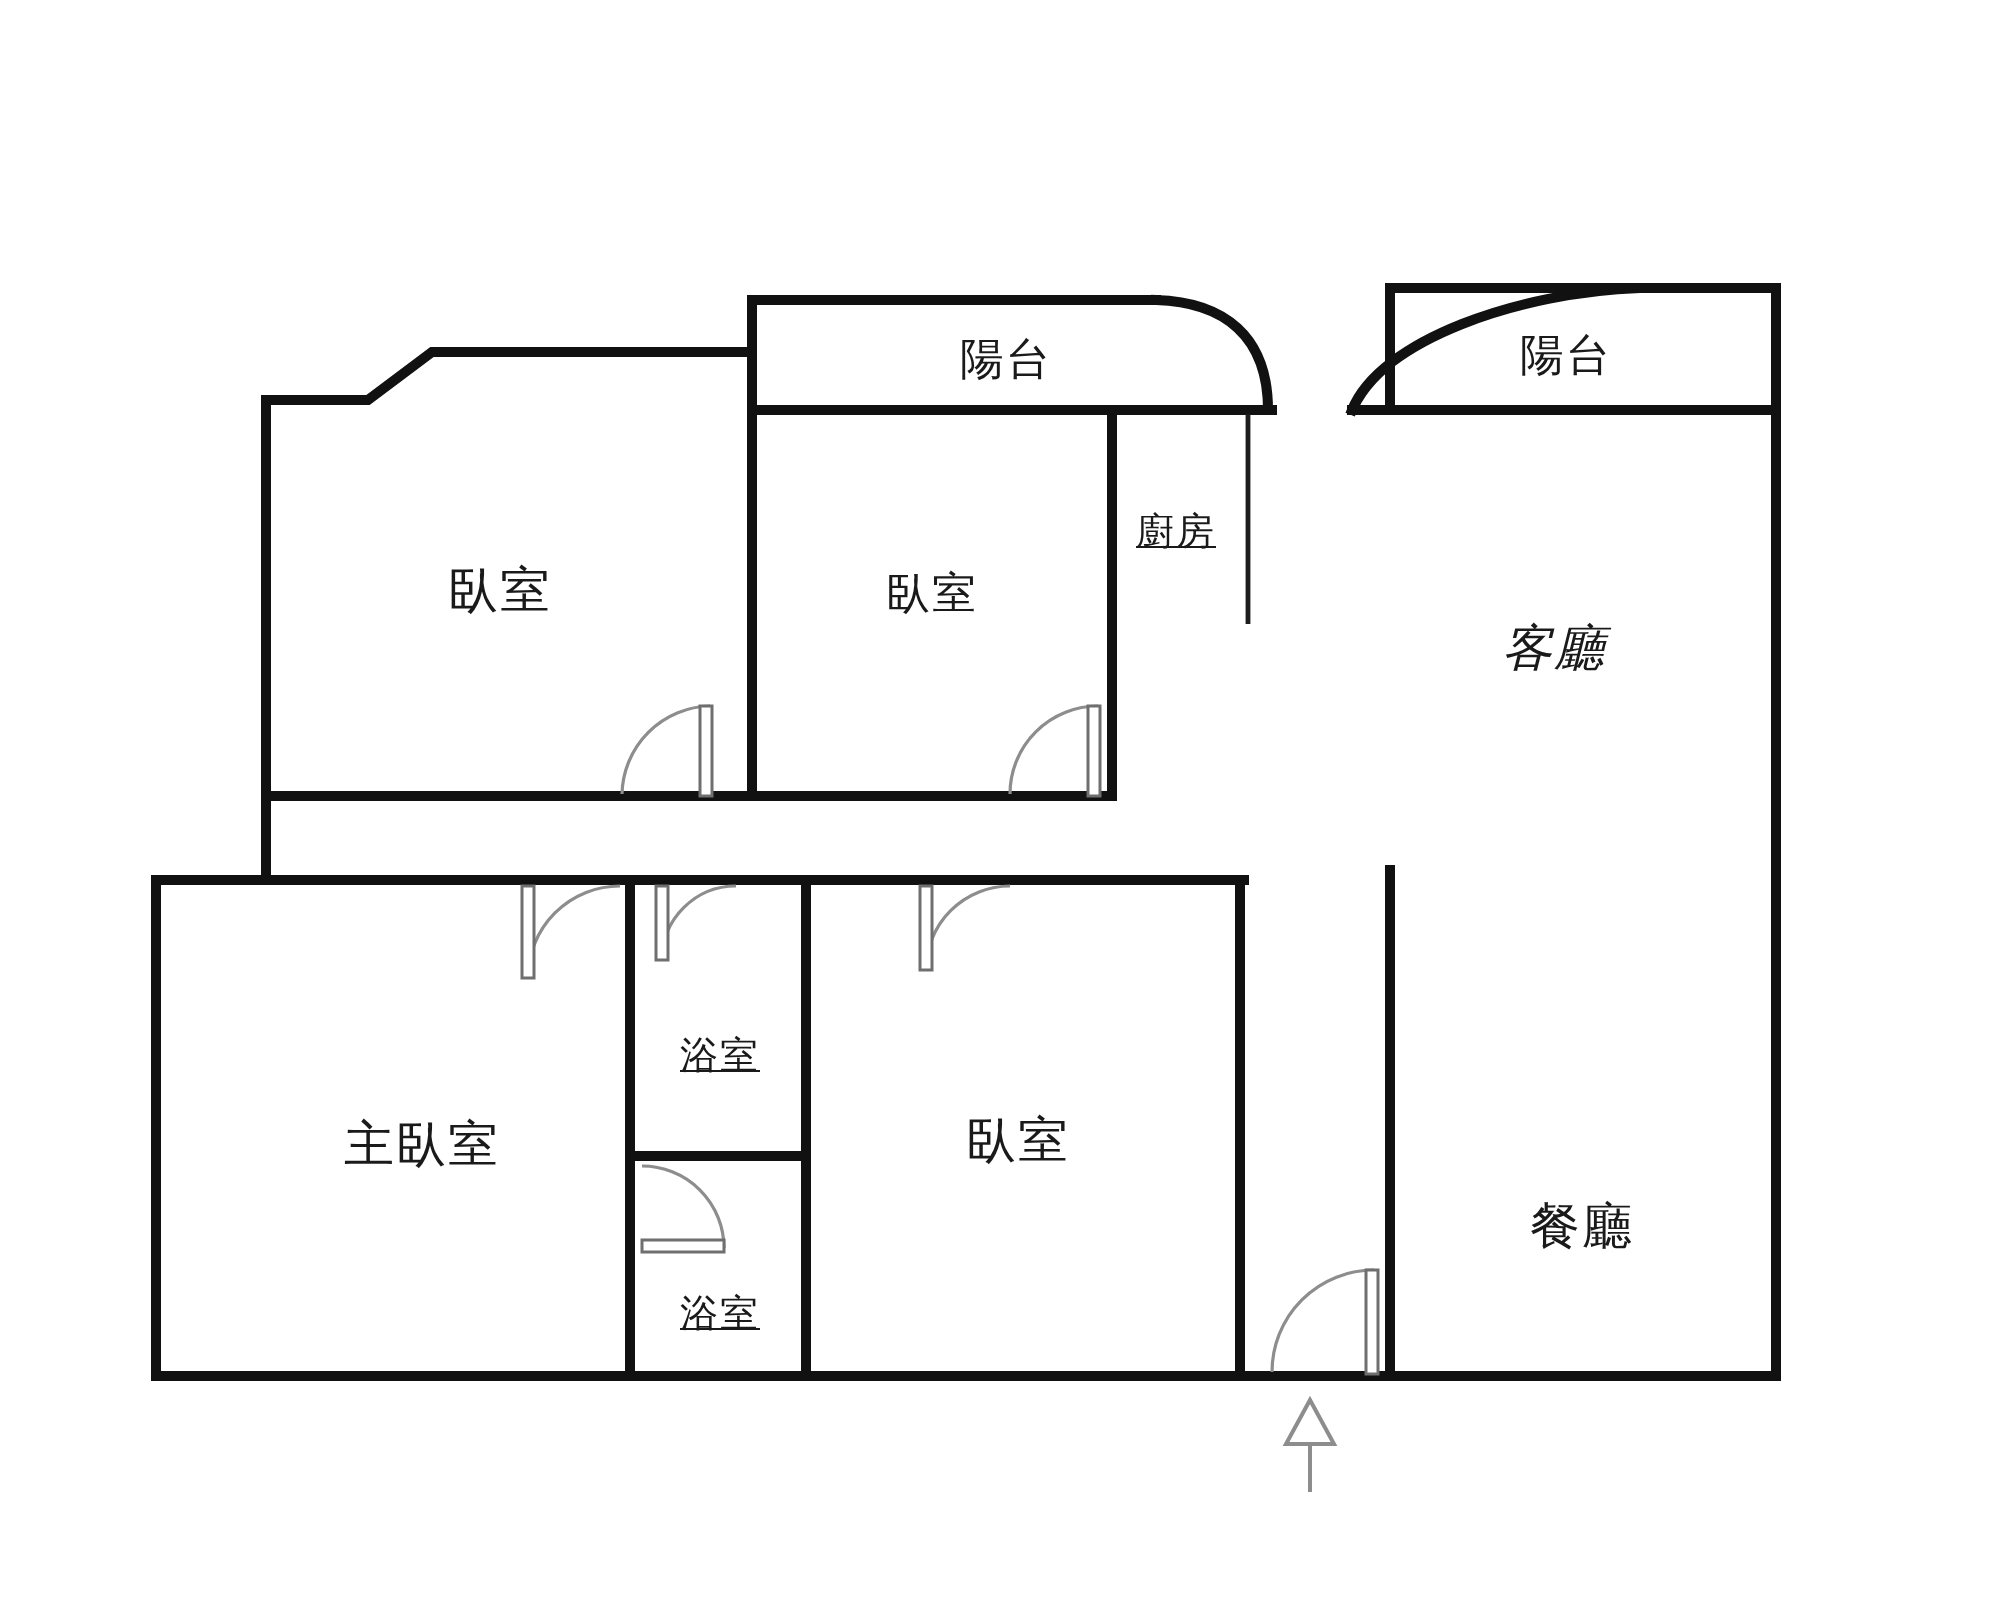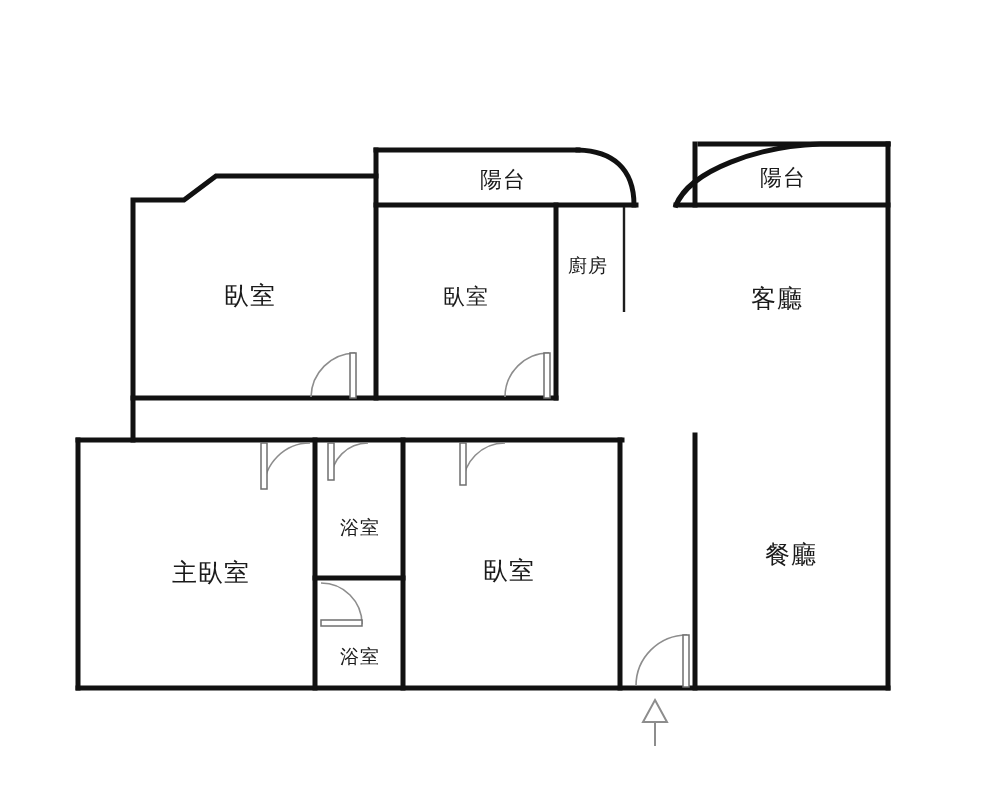"廚房" .lbl-sm { text-decoration: none -> underline }
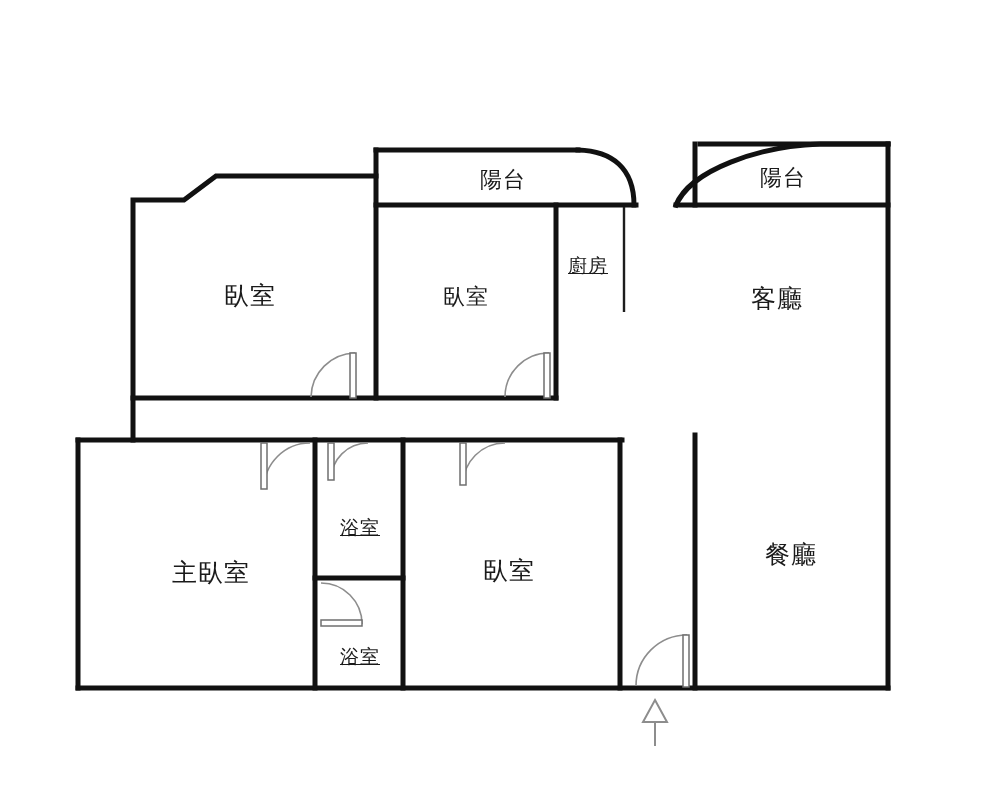"客廳" div.room-label { font-style: none -> italic; top: 298px -> 324px }
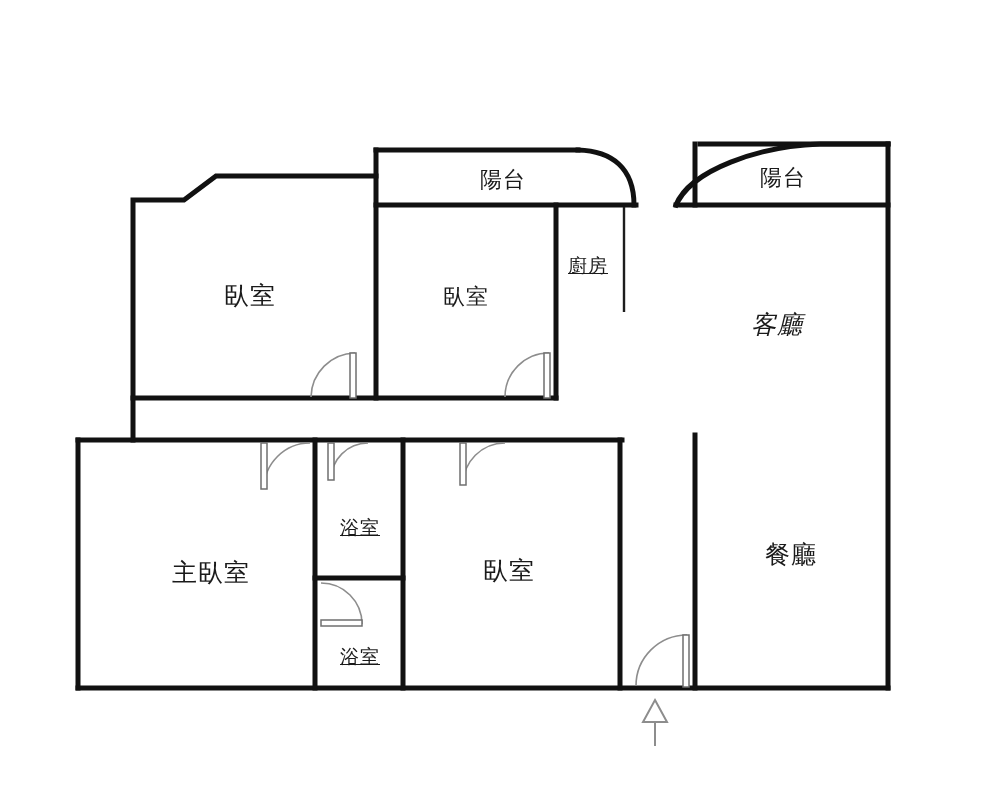"餐廳" div.room-label { top: 554px -> 613px }
